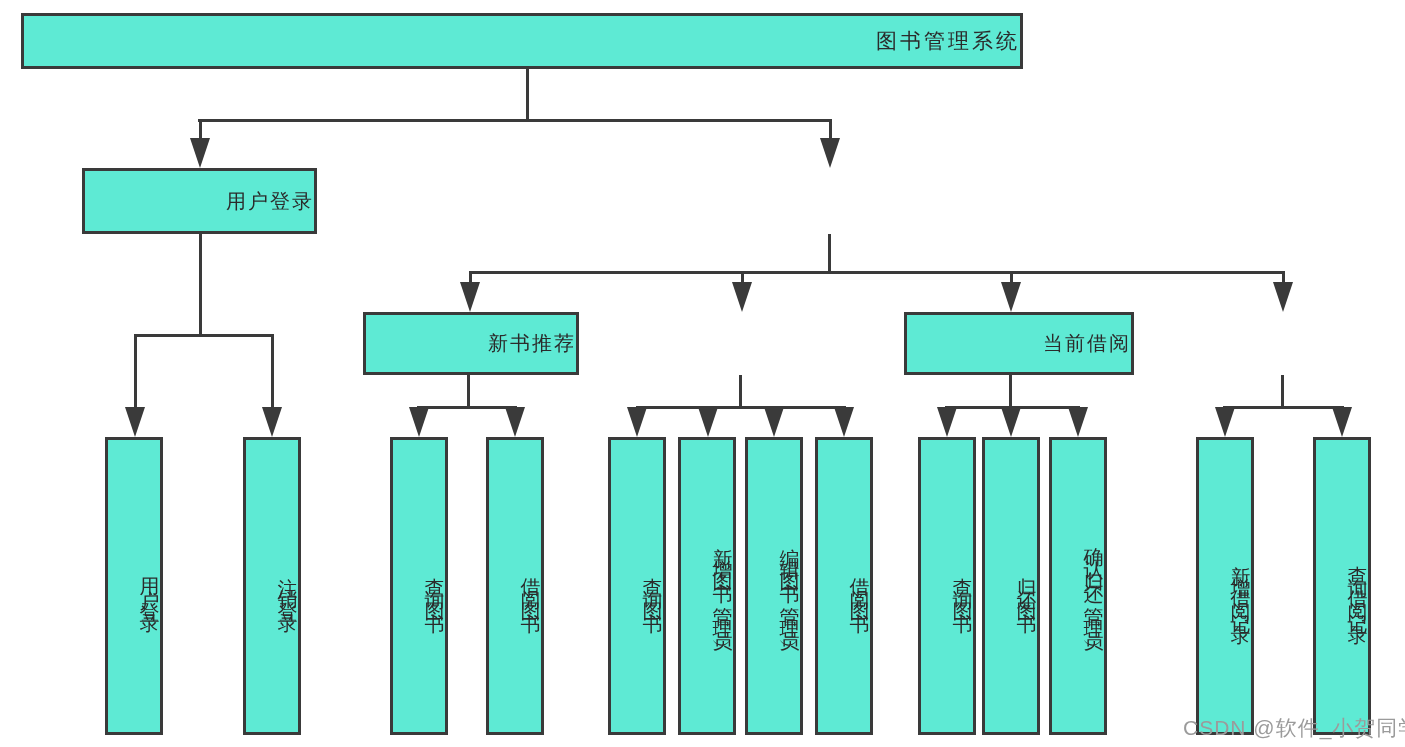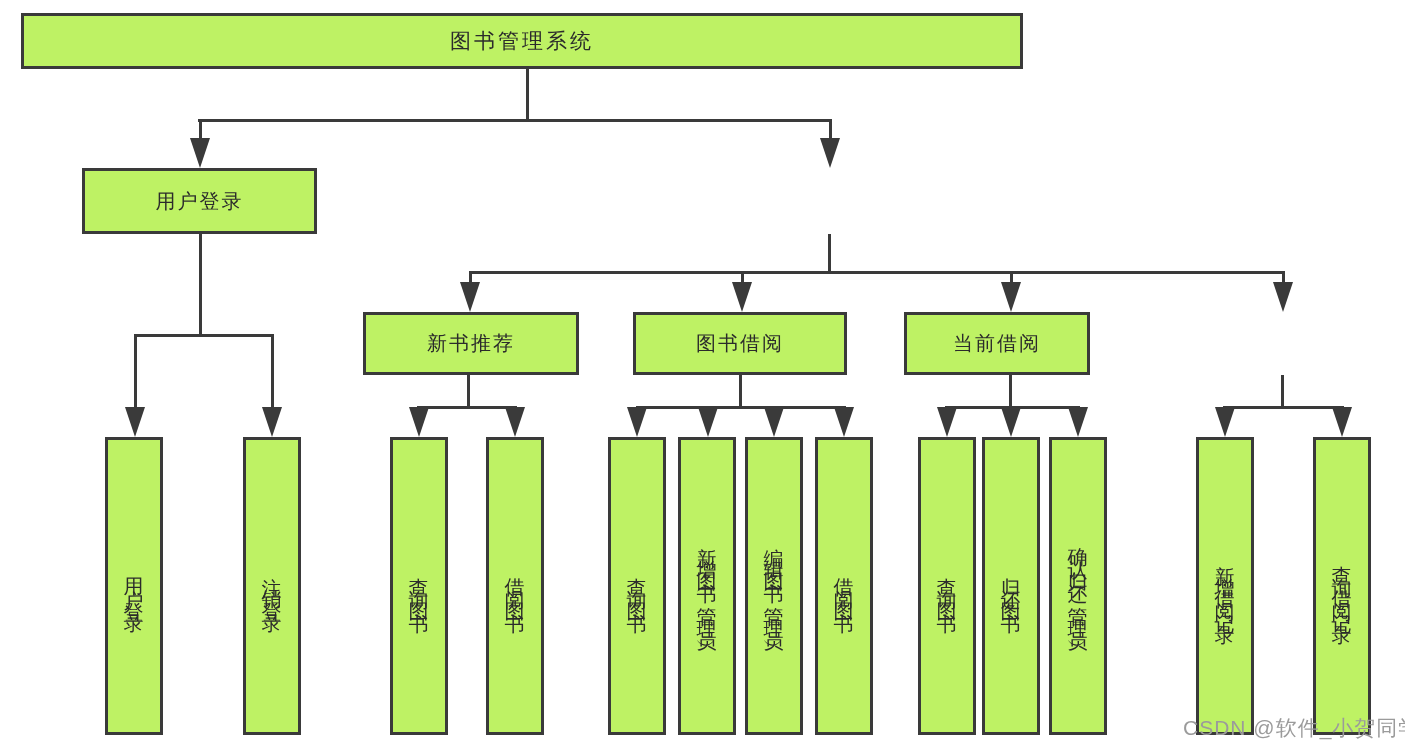"图书管理系统" .node { background: #bef264 -> #5eead4; justify-content: center -> flex-end }
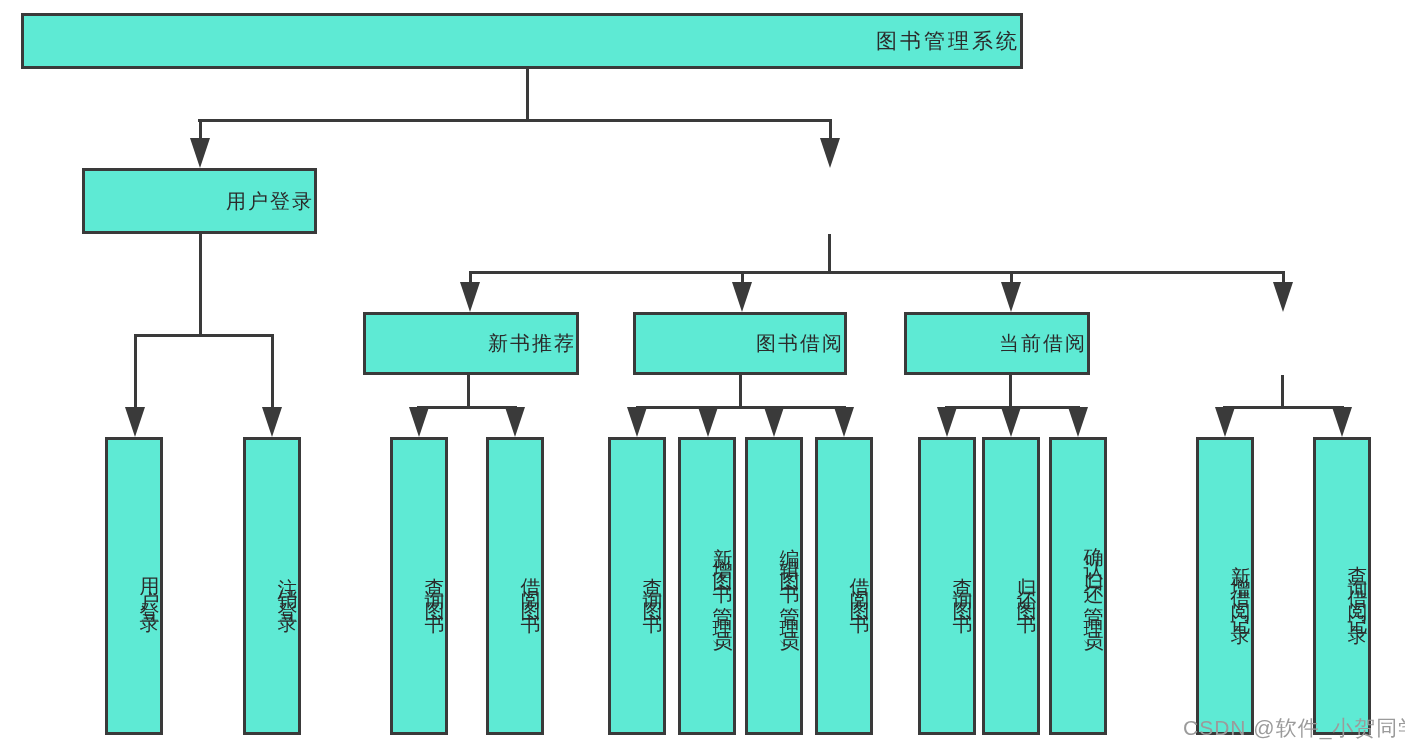"图书借阅" div.node { html: <div> <span>图书借阅</span> </div> -> none }
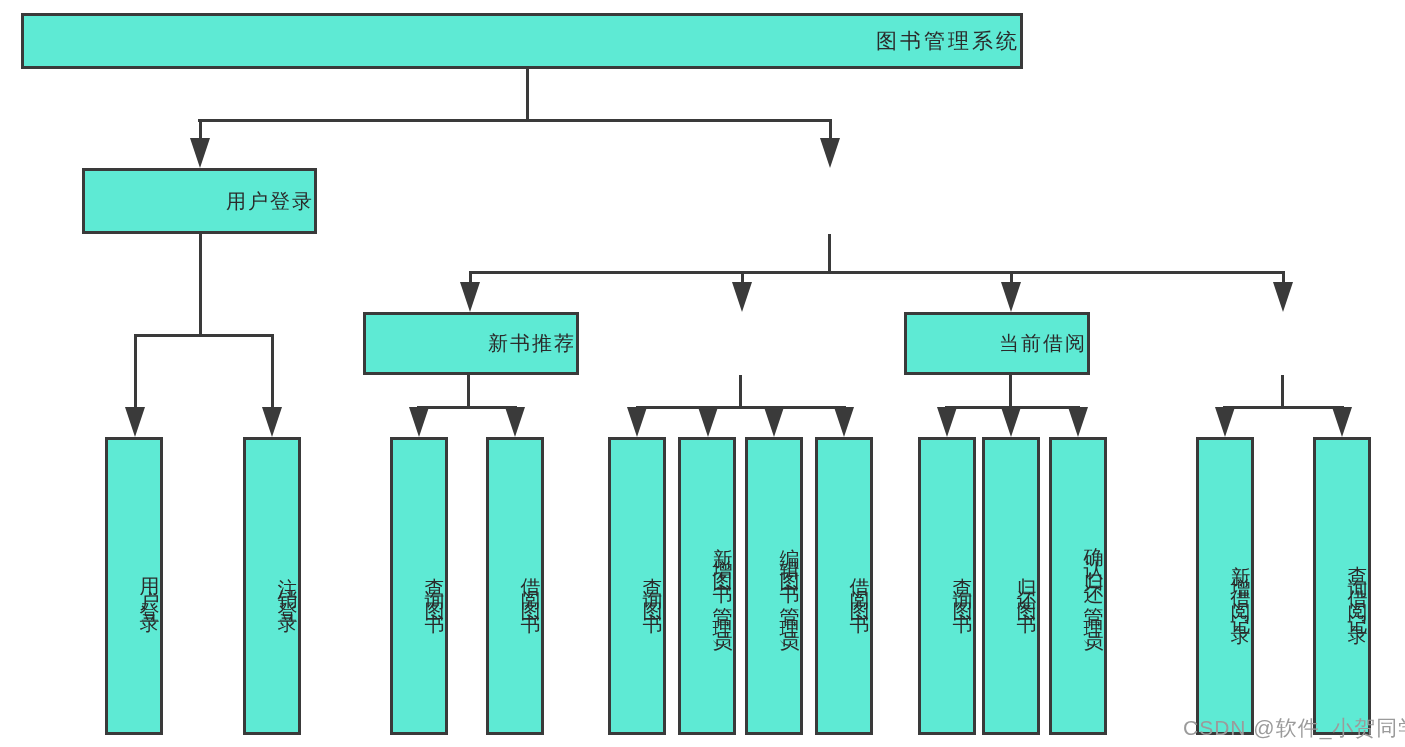"当前借阅" div.node { width: 186px -> 230px }
